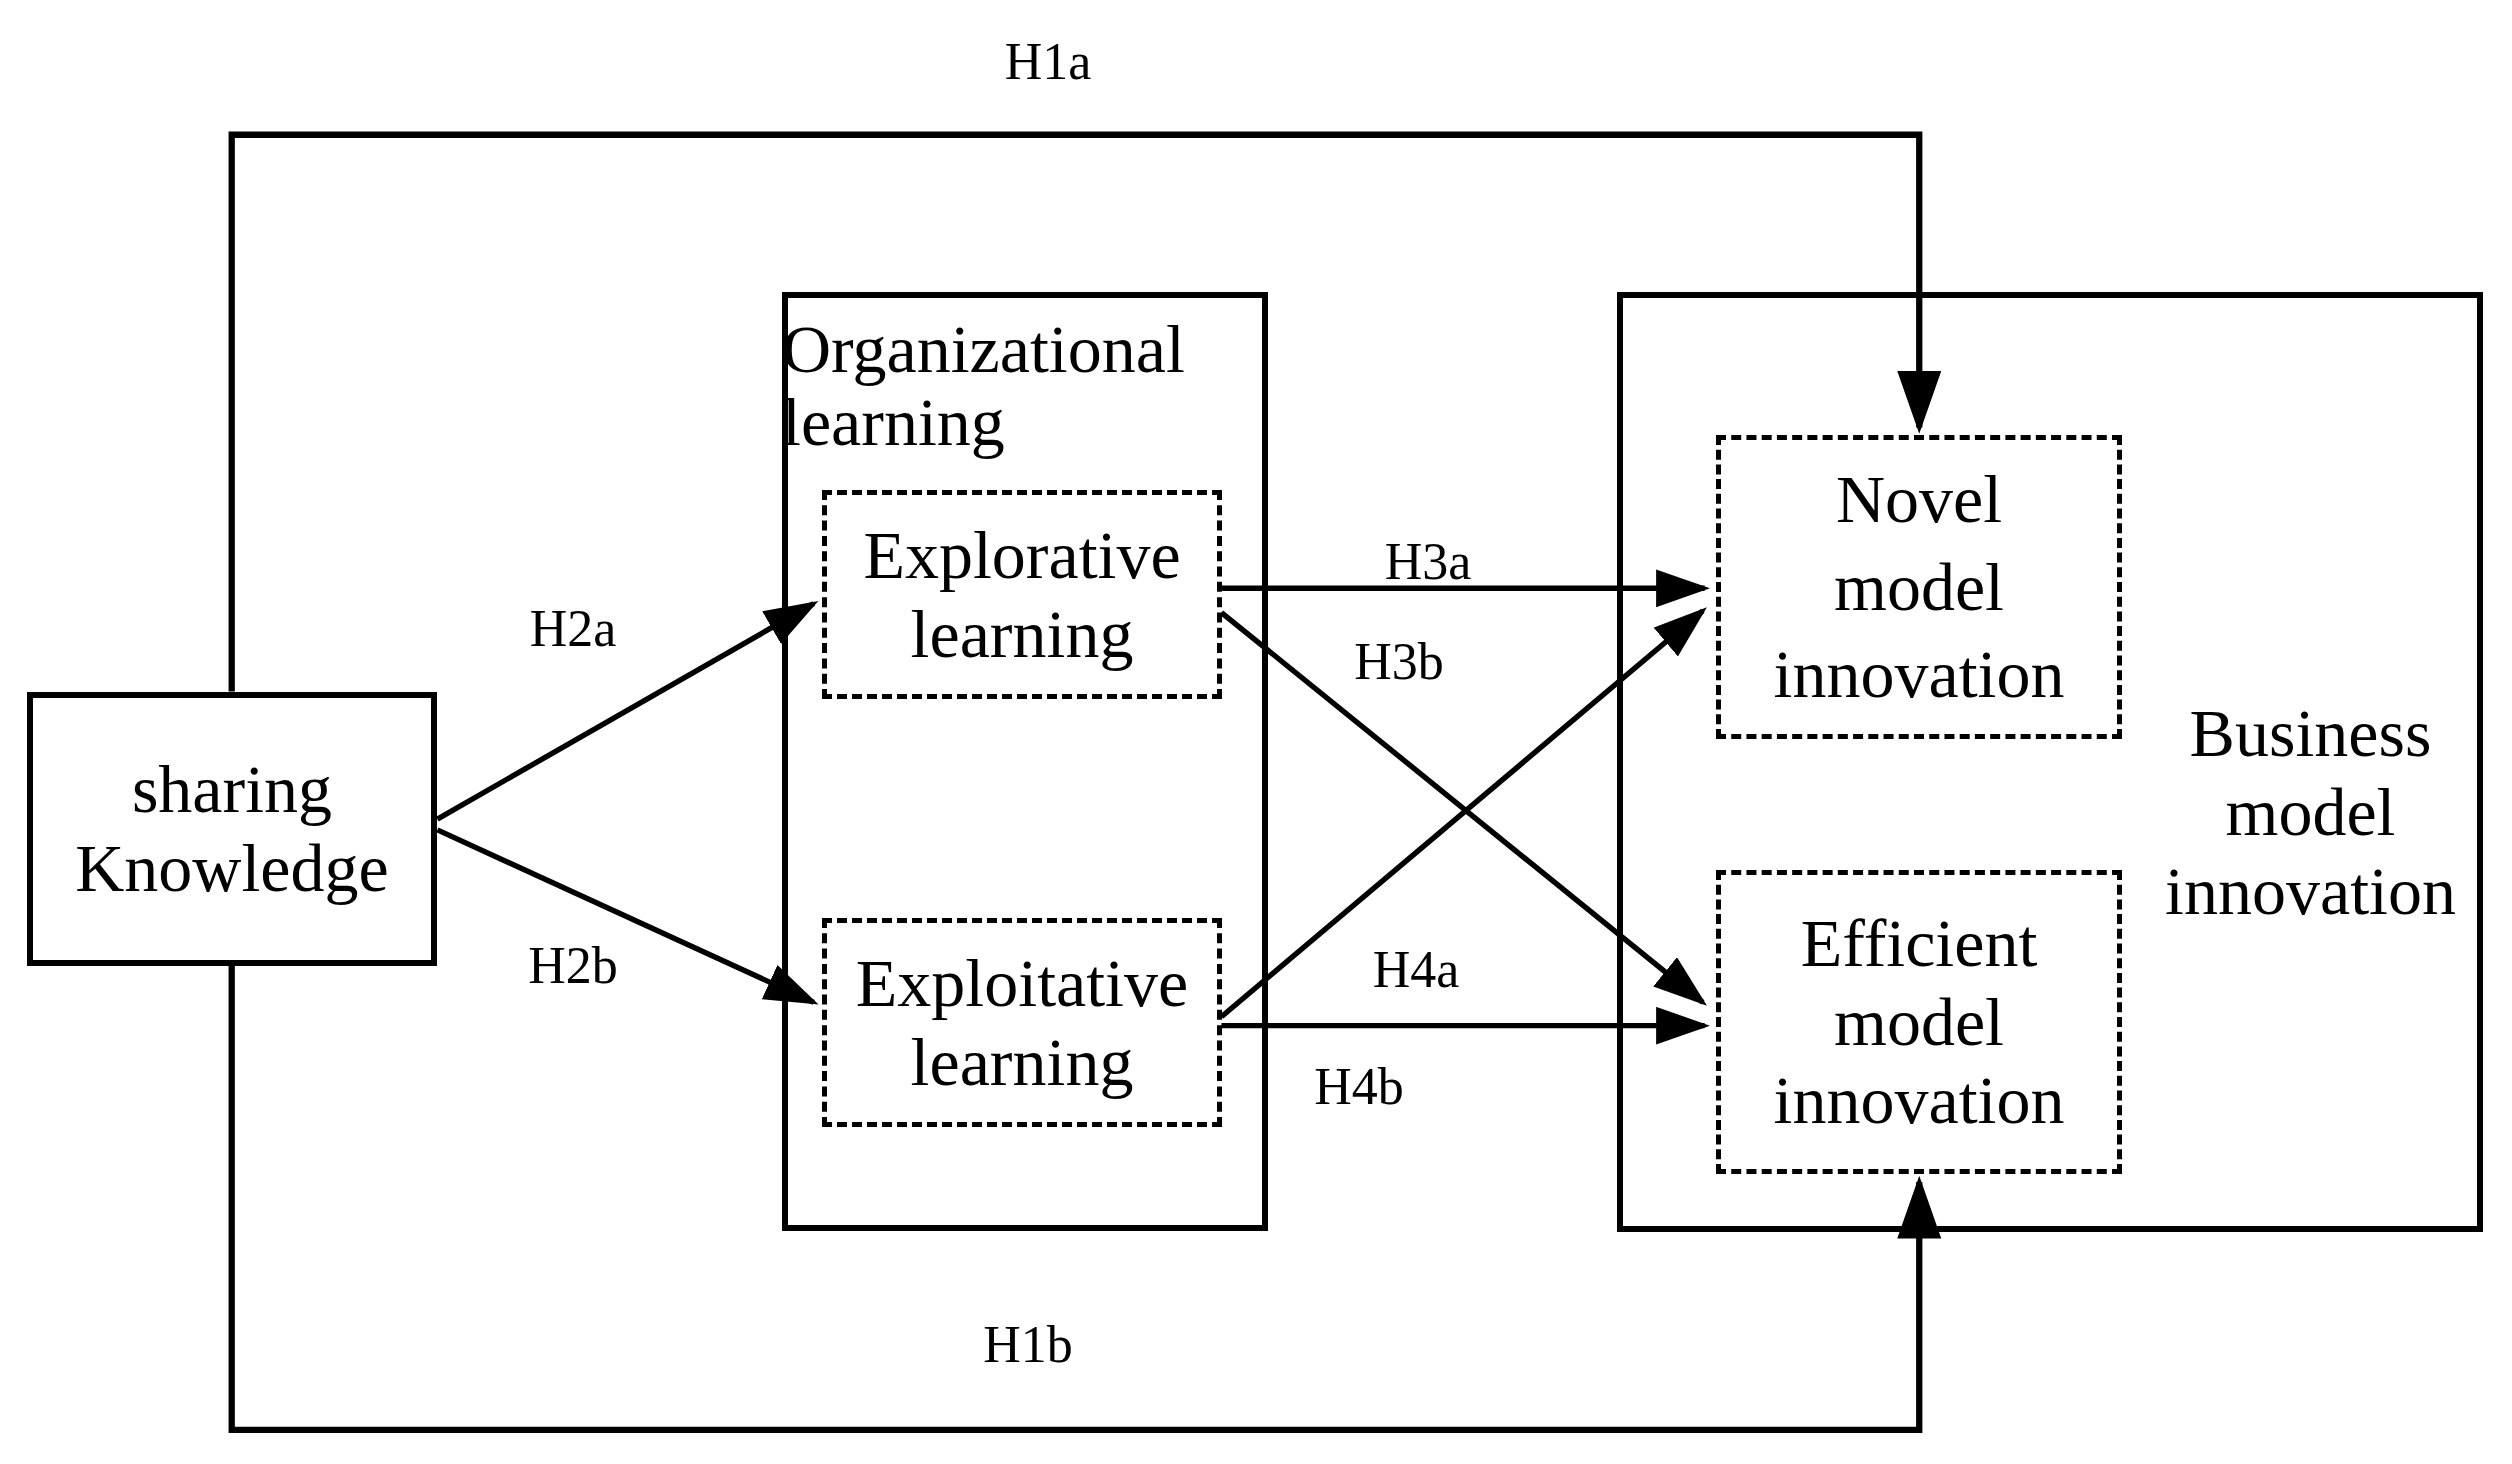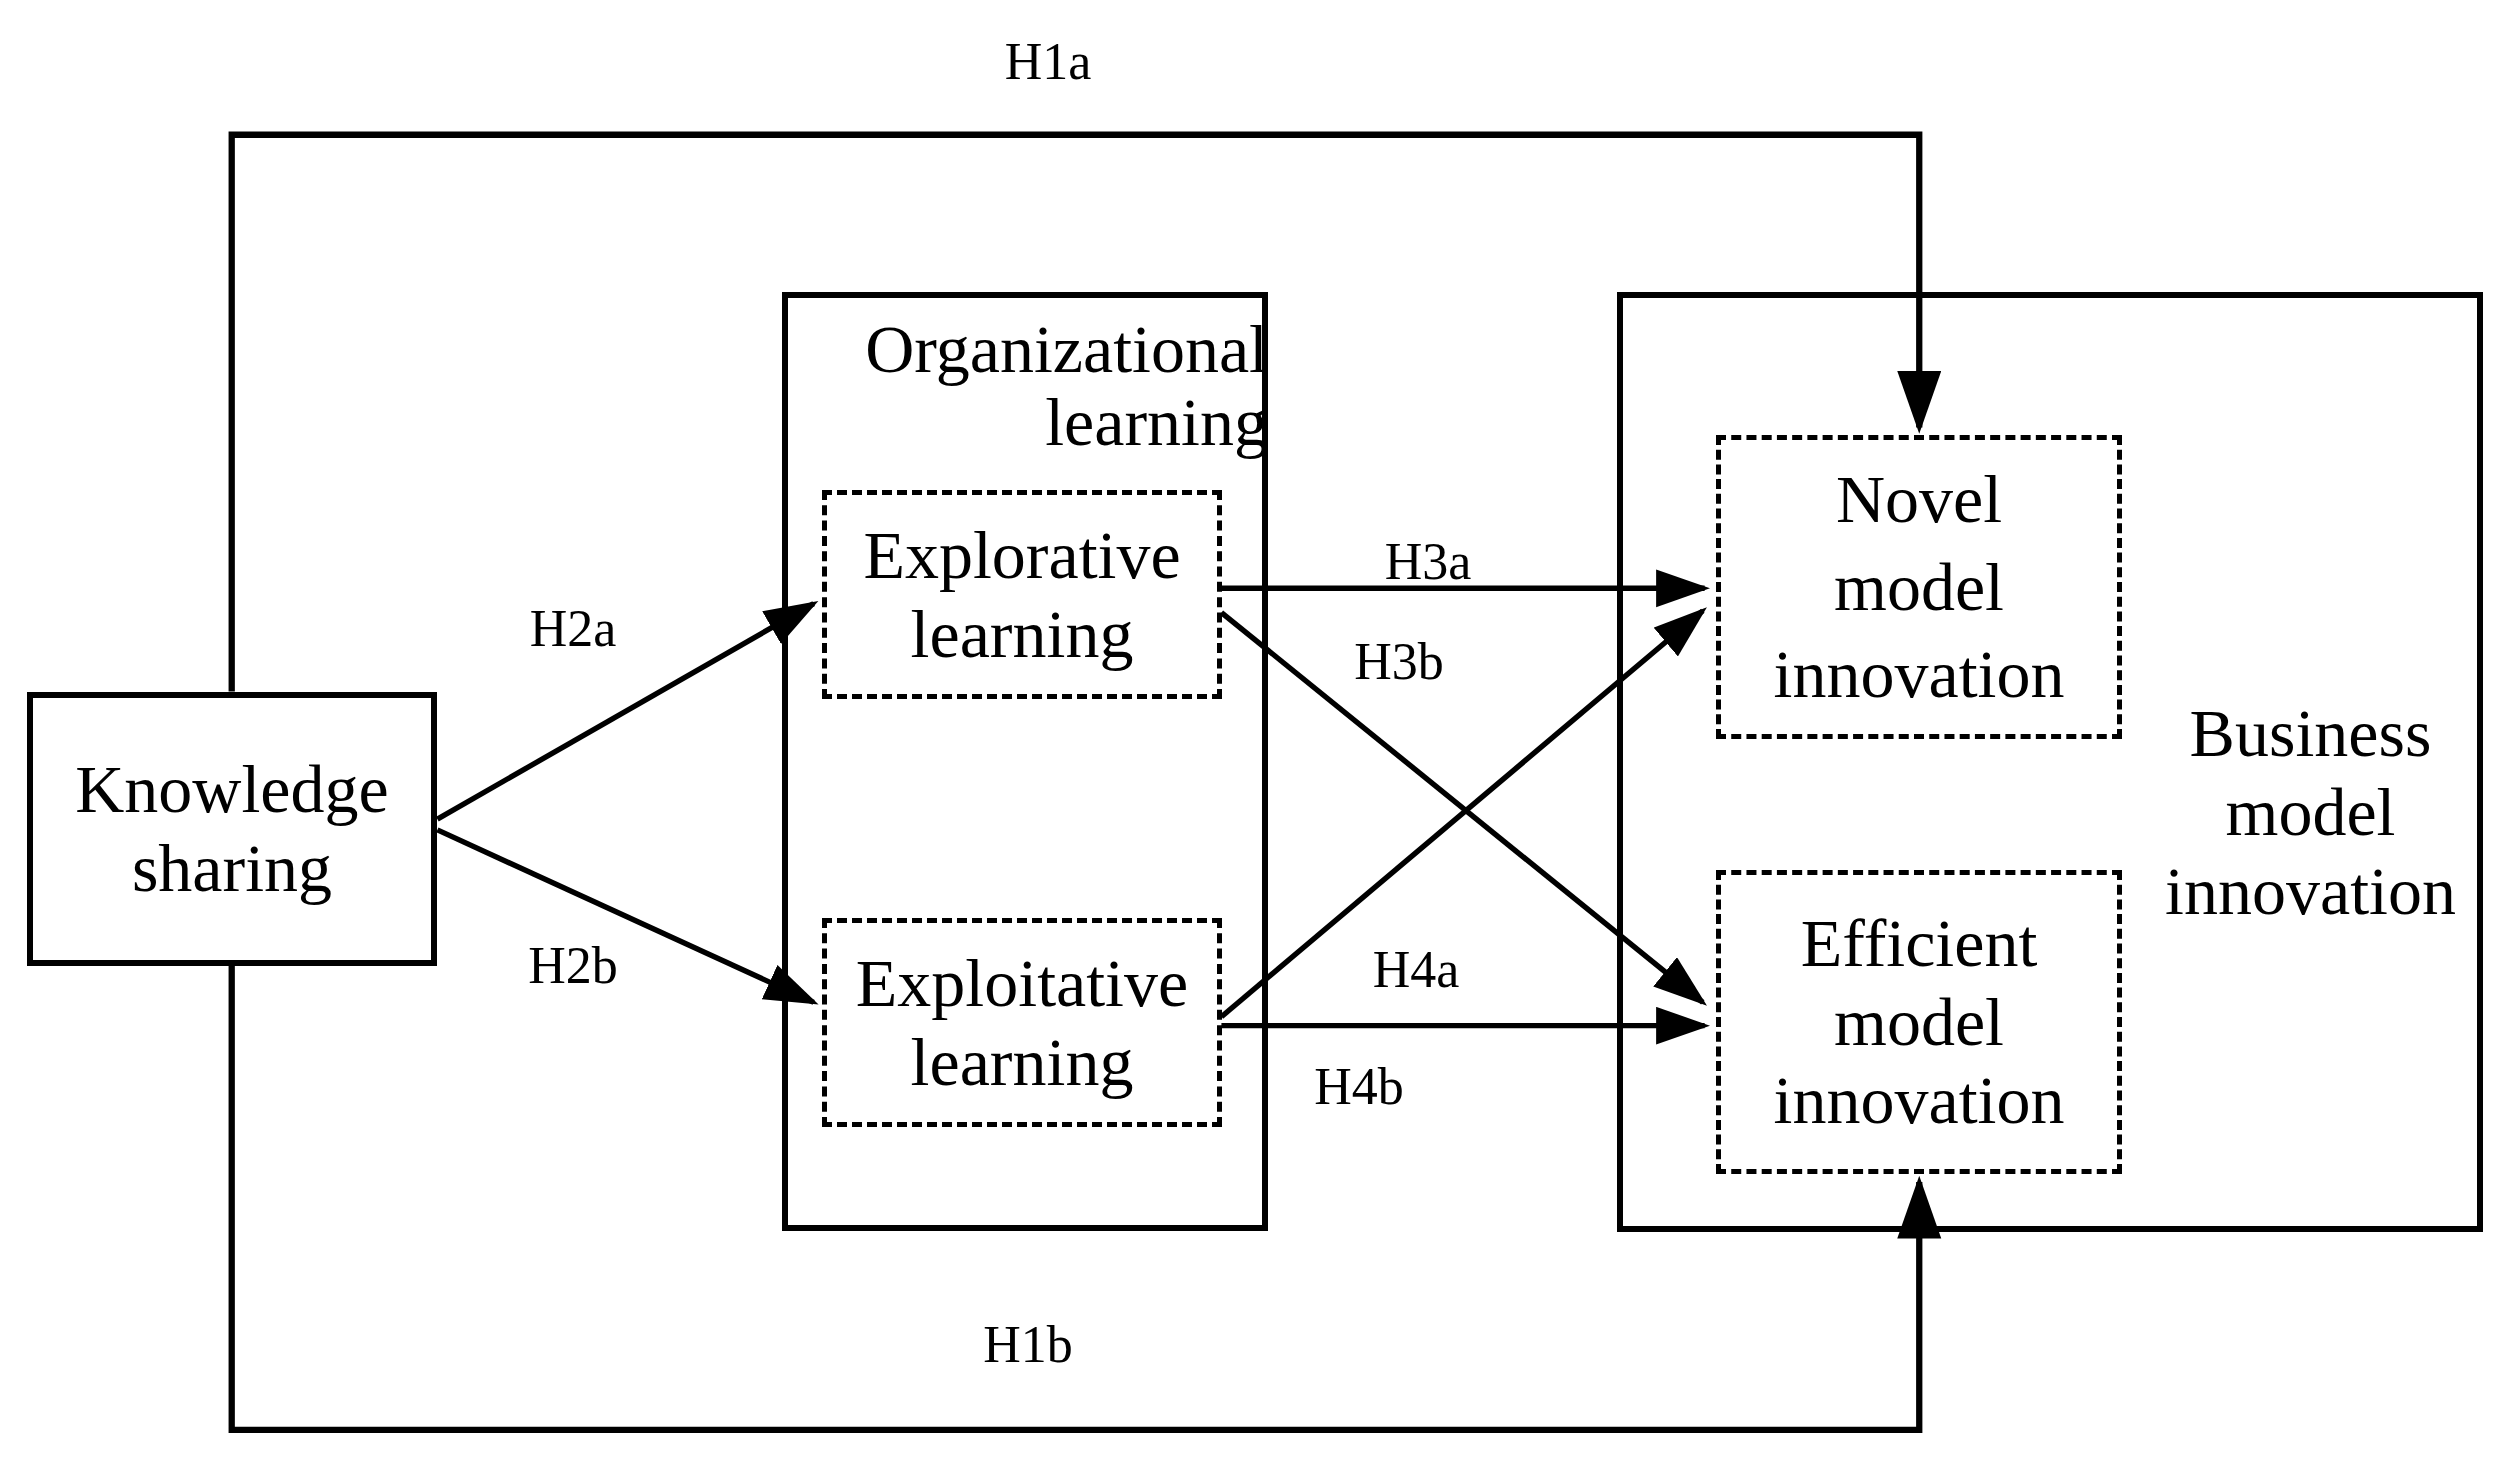"Organizational" .org-title { text-align: right -> left }
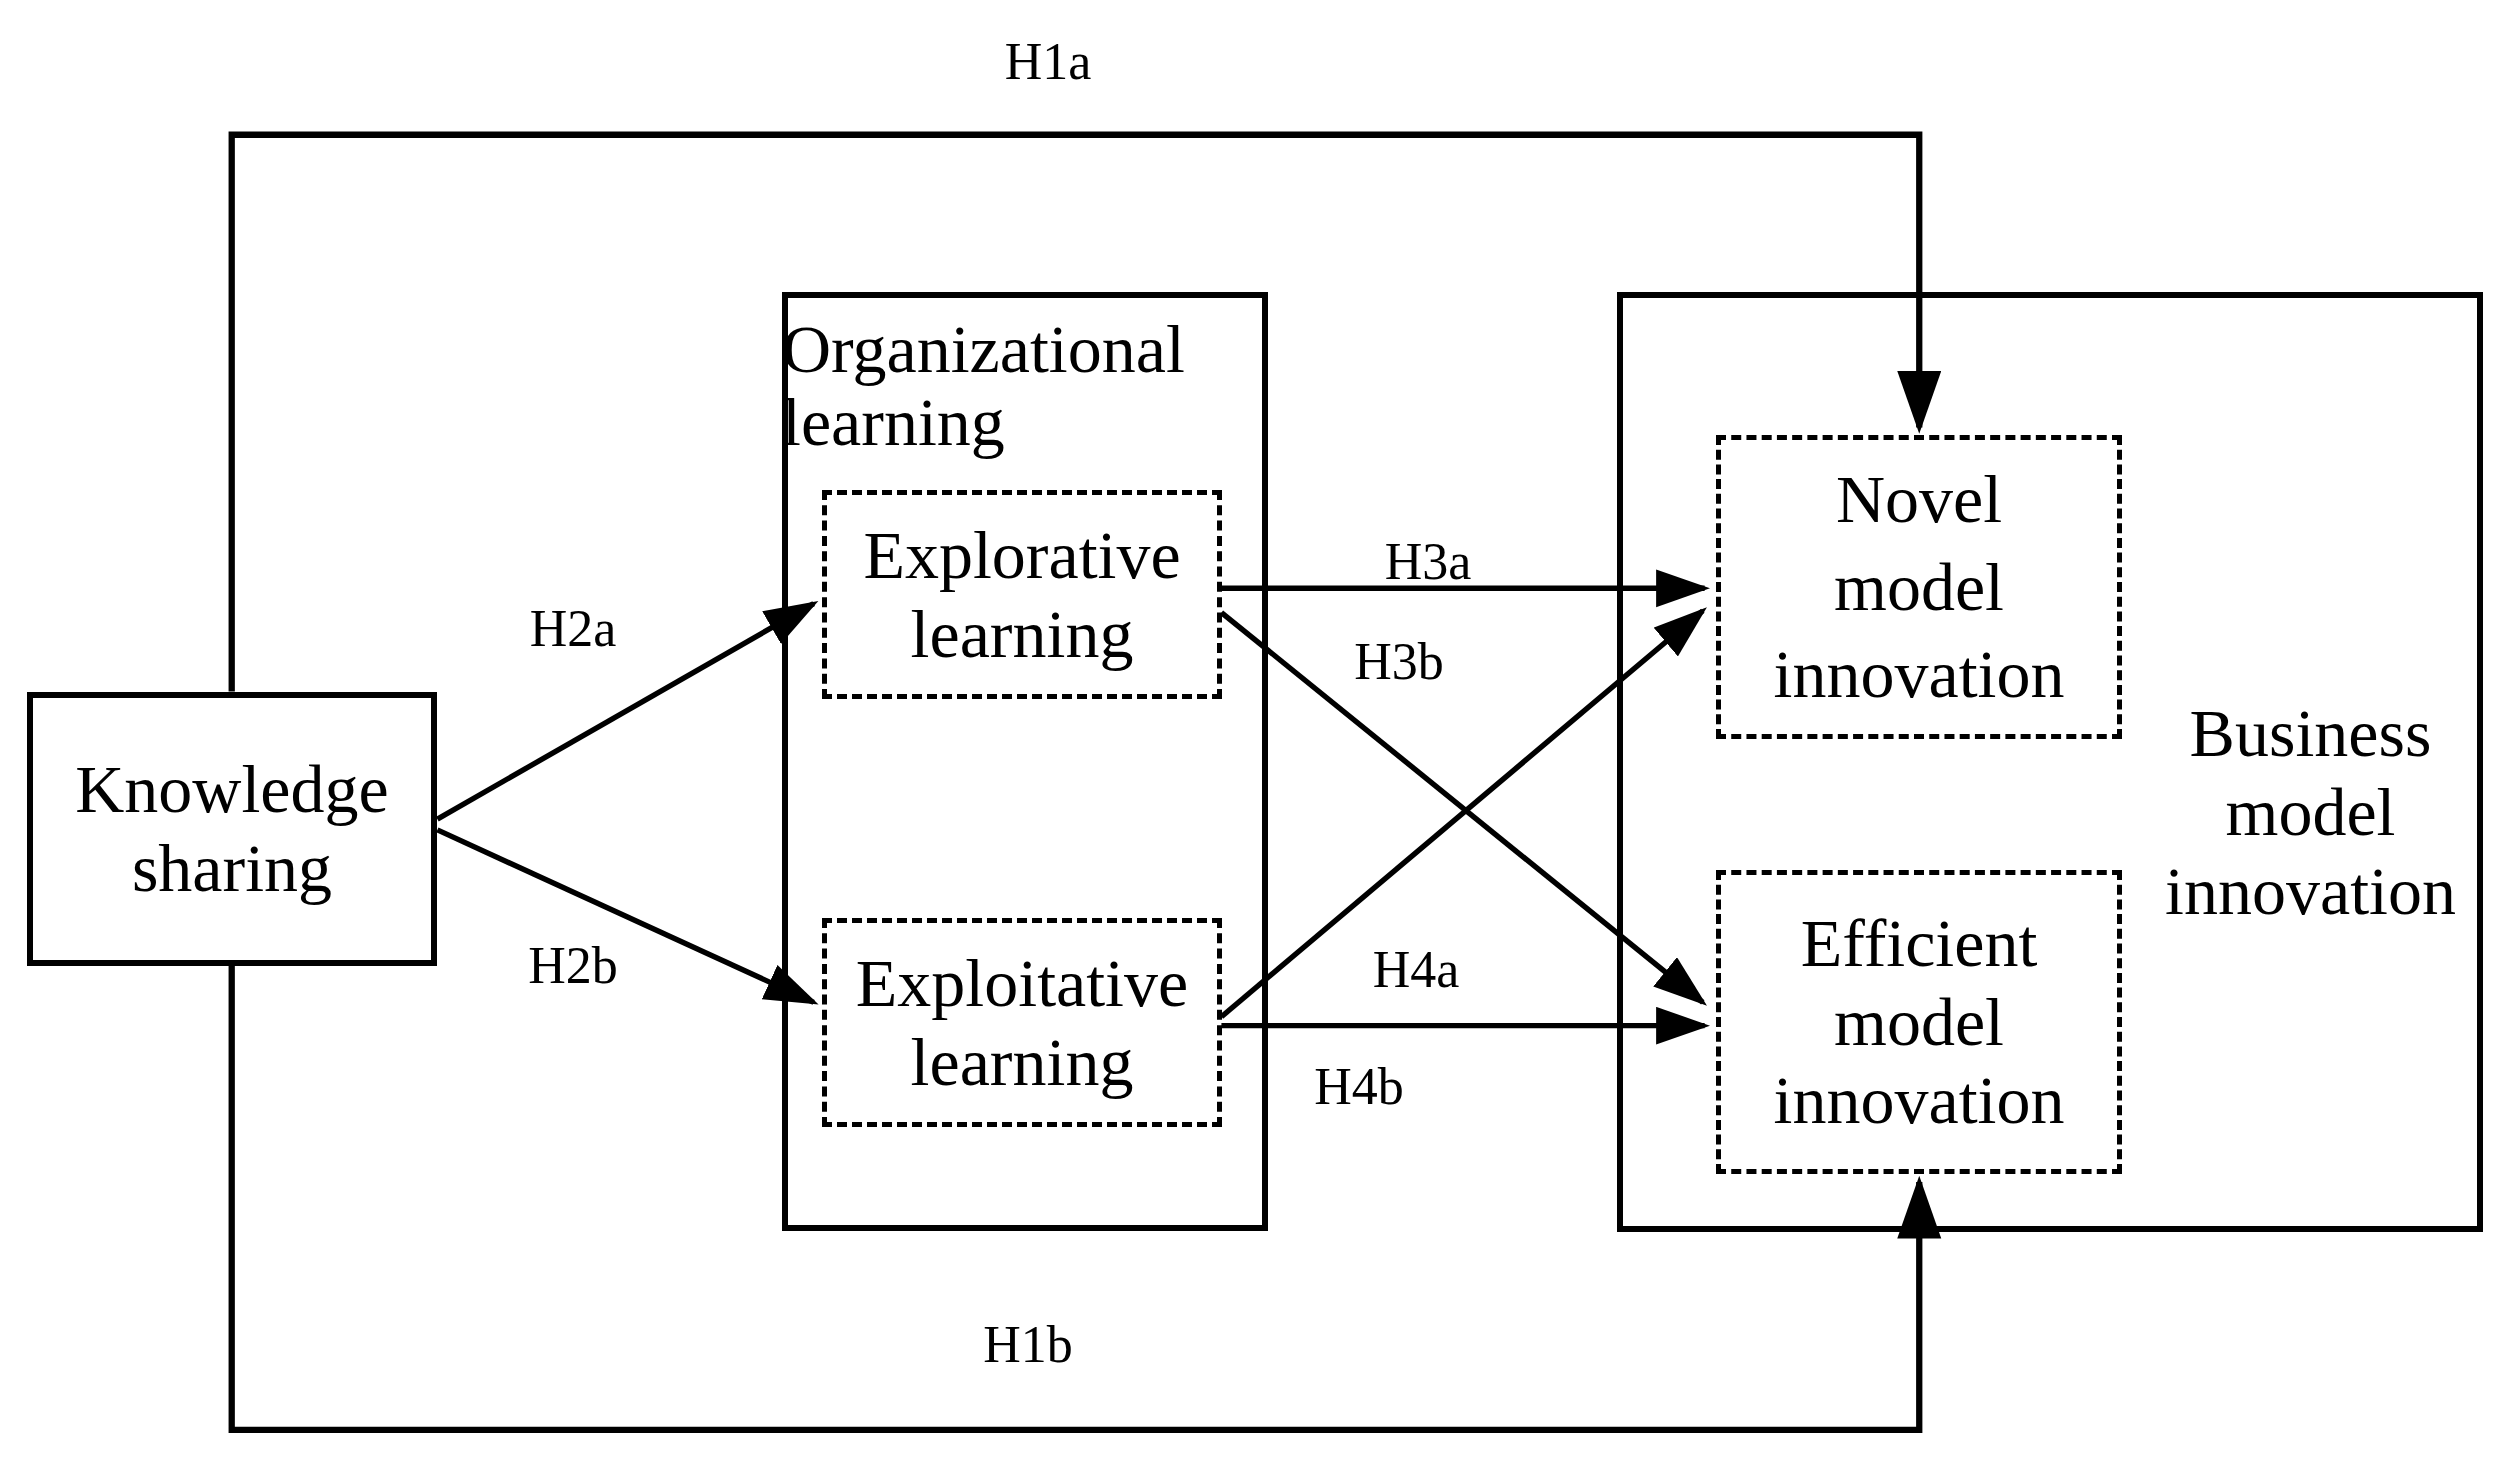"Knowledge" div.node-line { order: before "sharing" -> after "sharing" }
